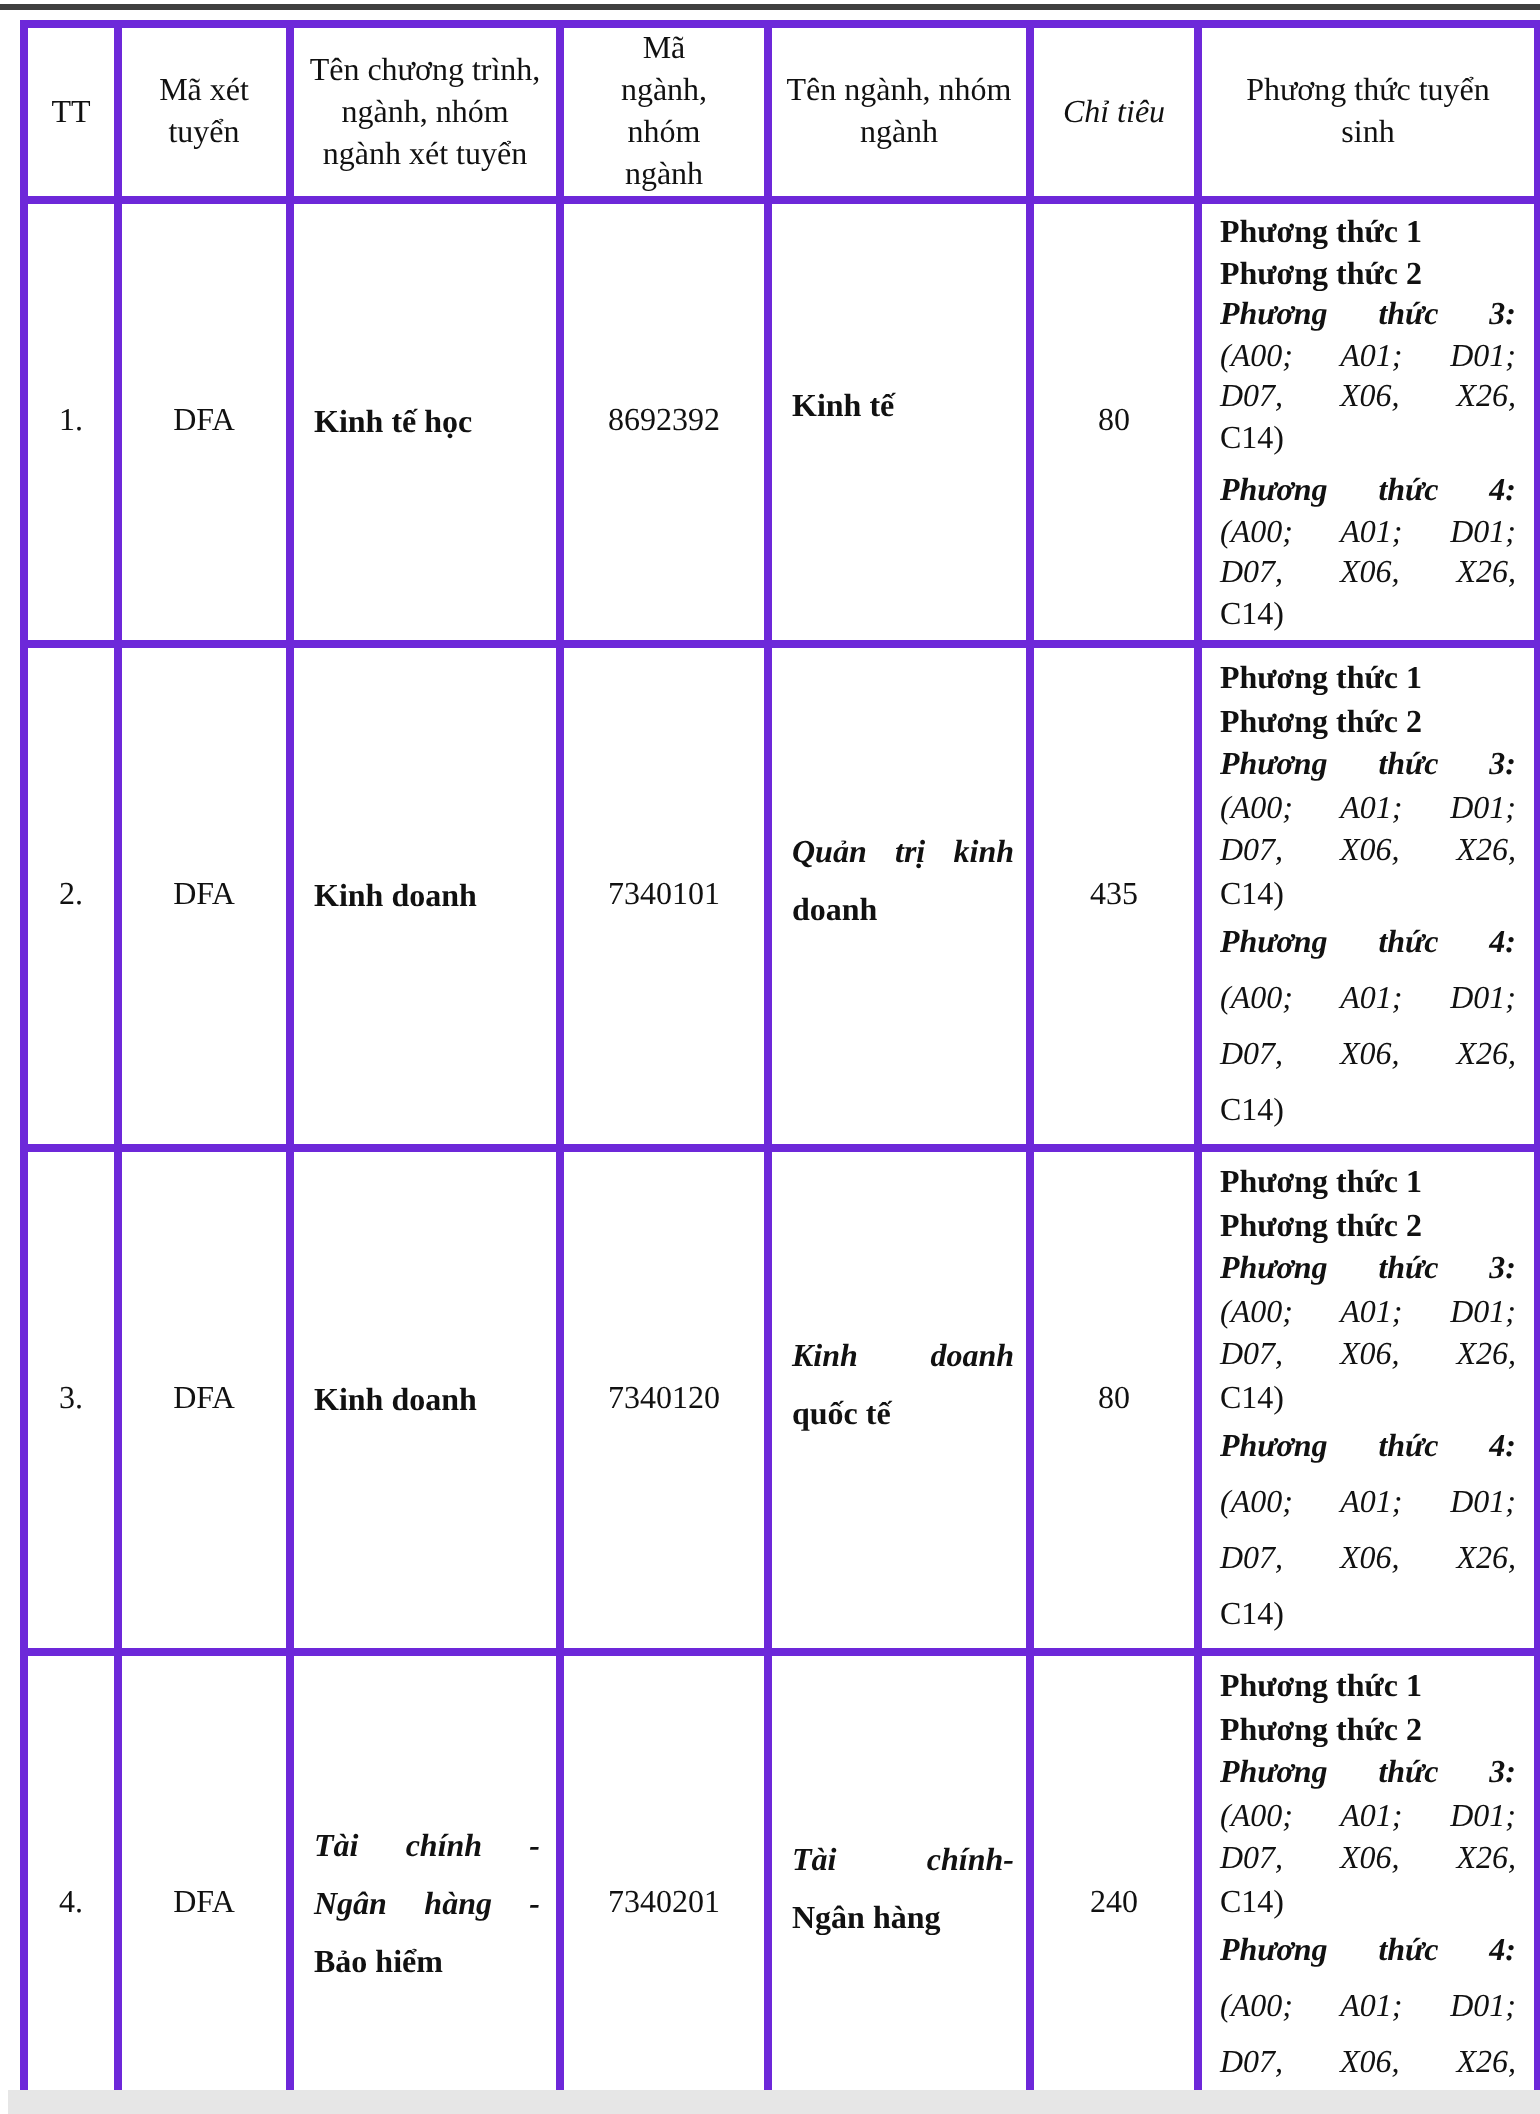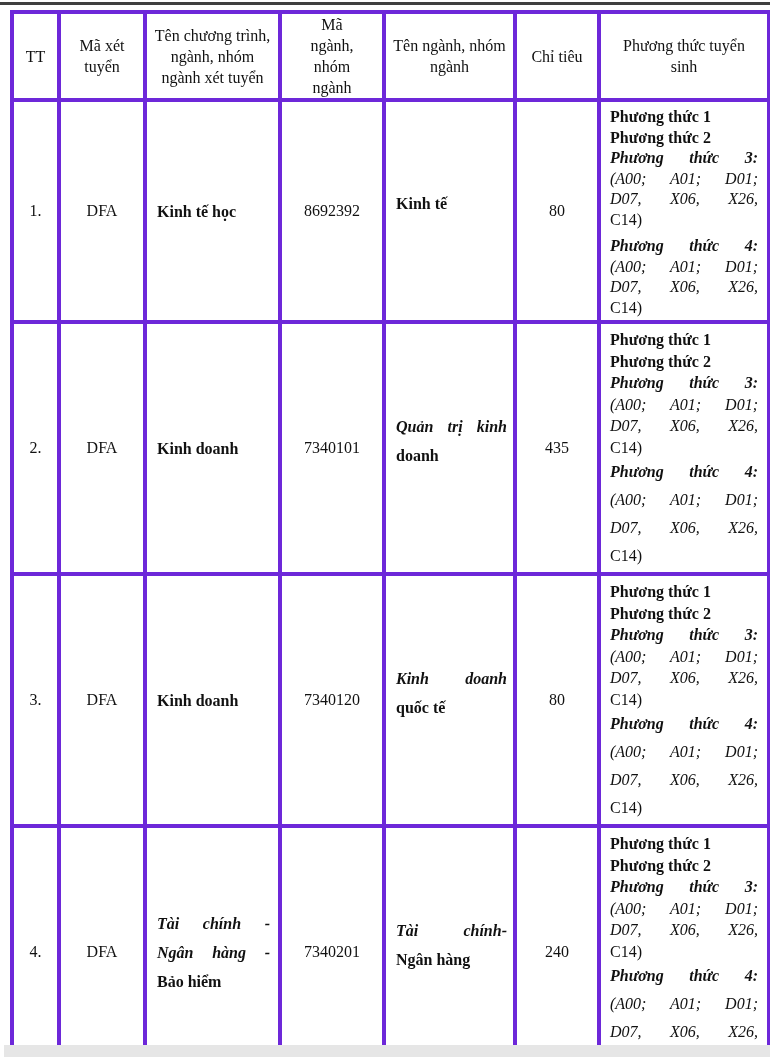"Chỉ tiêu" .doc th.h-chitieu { font-style: none -> italic }
